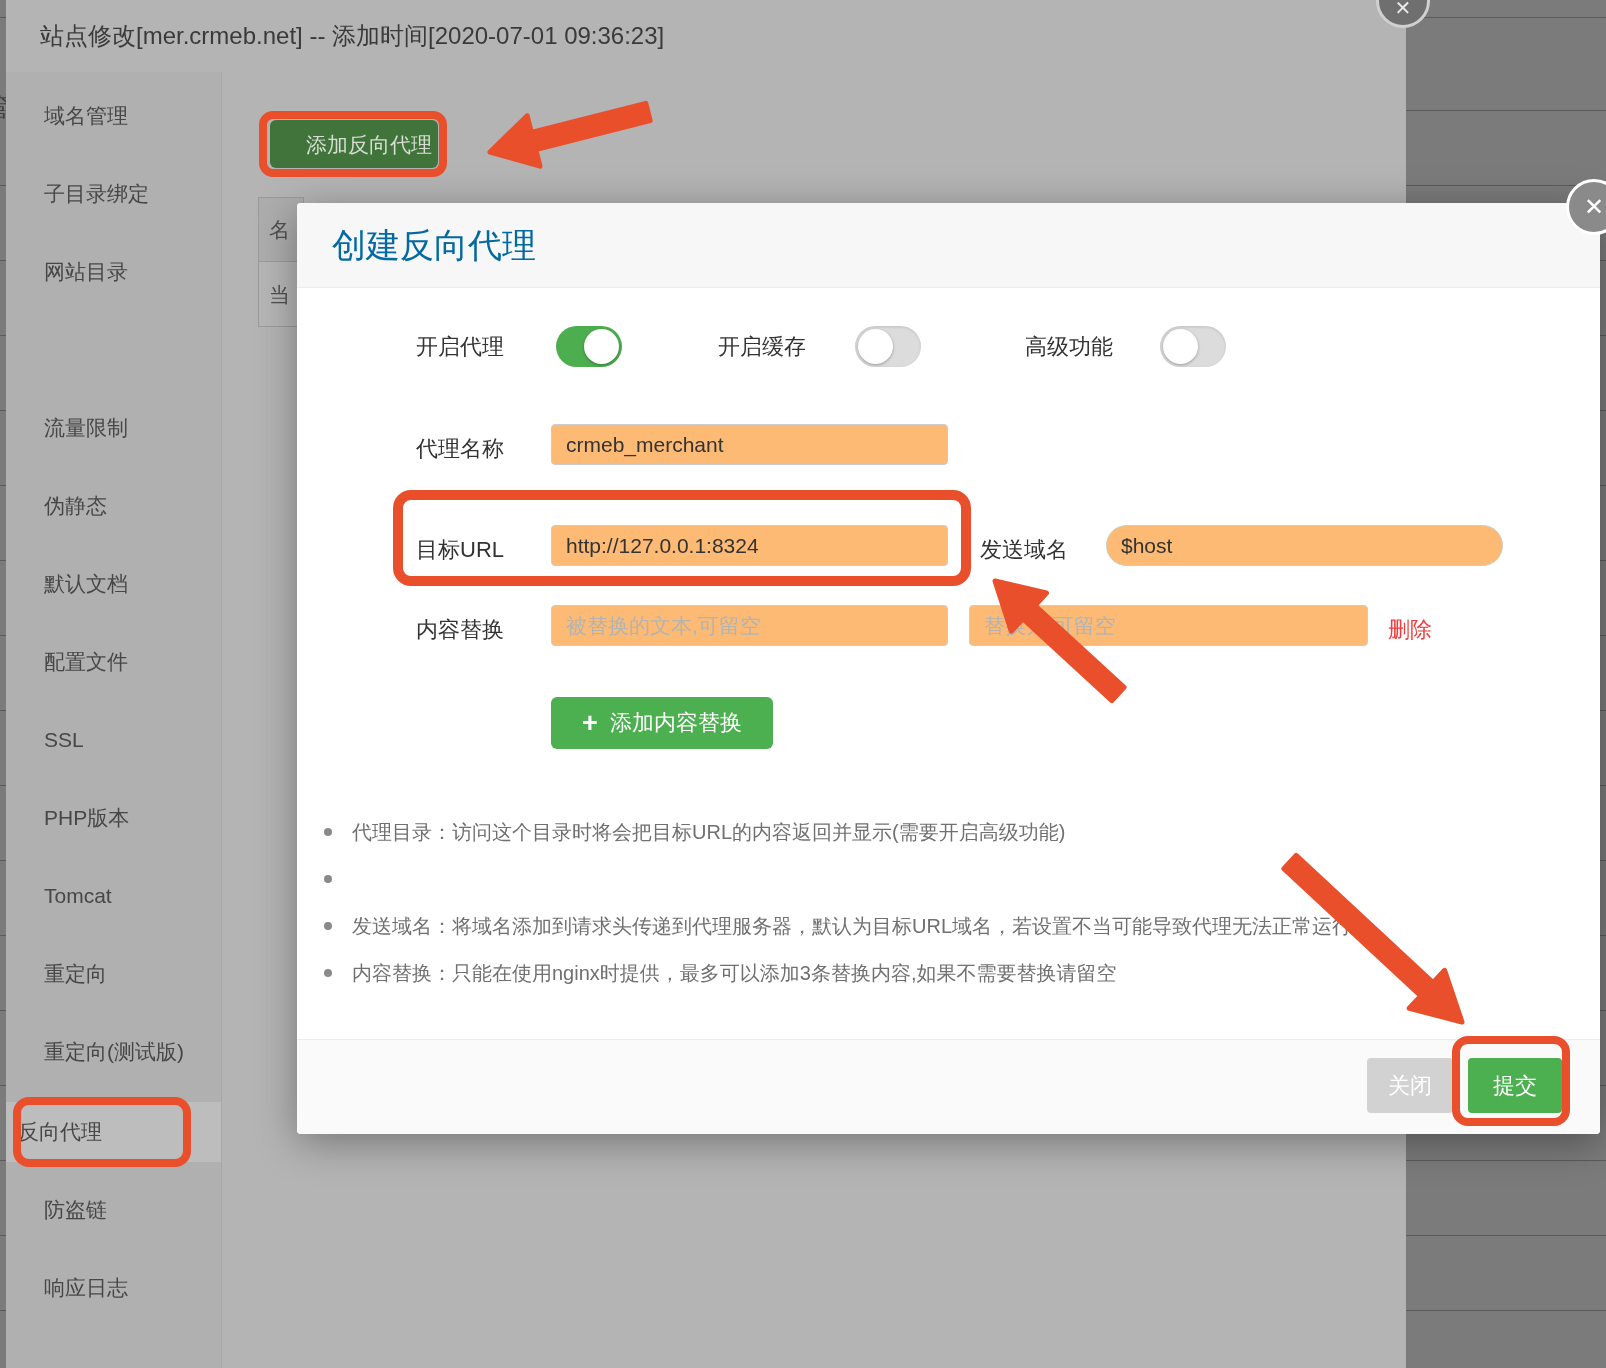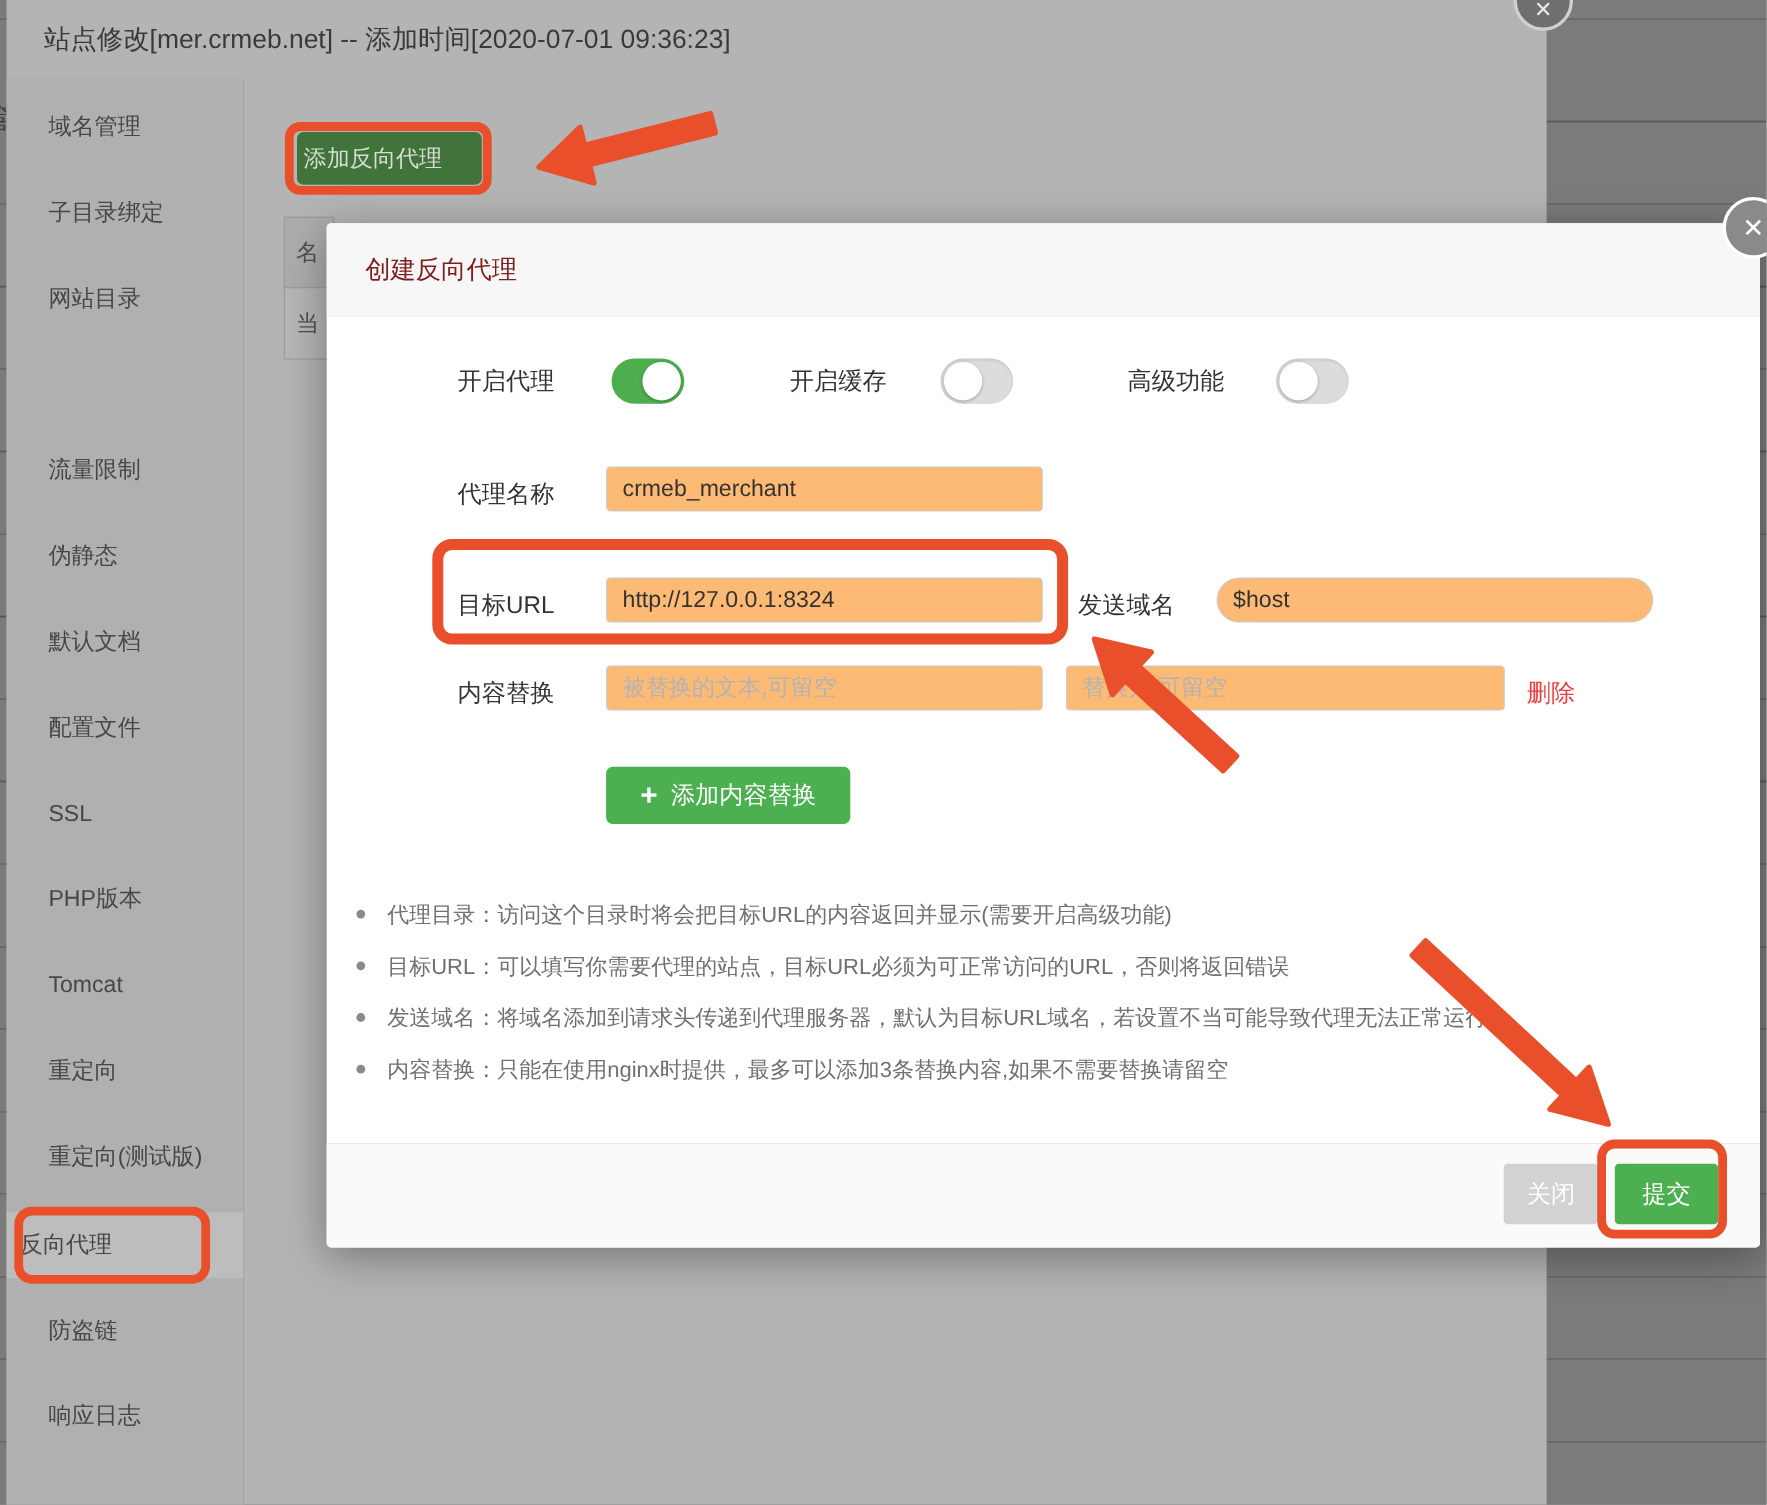"添加反向代理" .add-proxy-btn { text-align: left -> right }
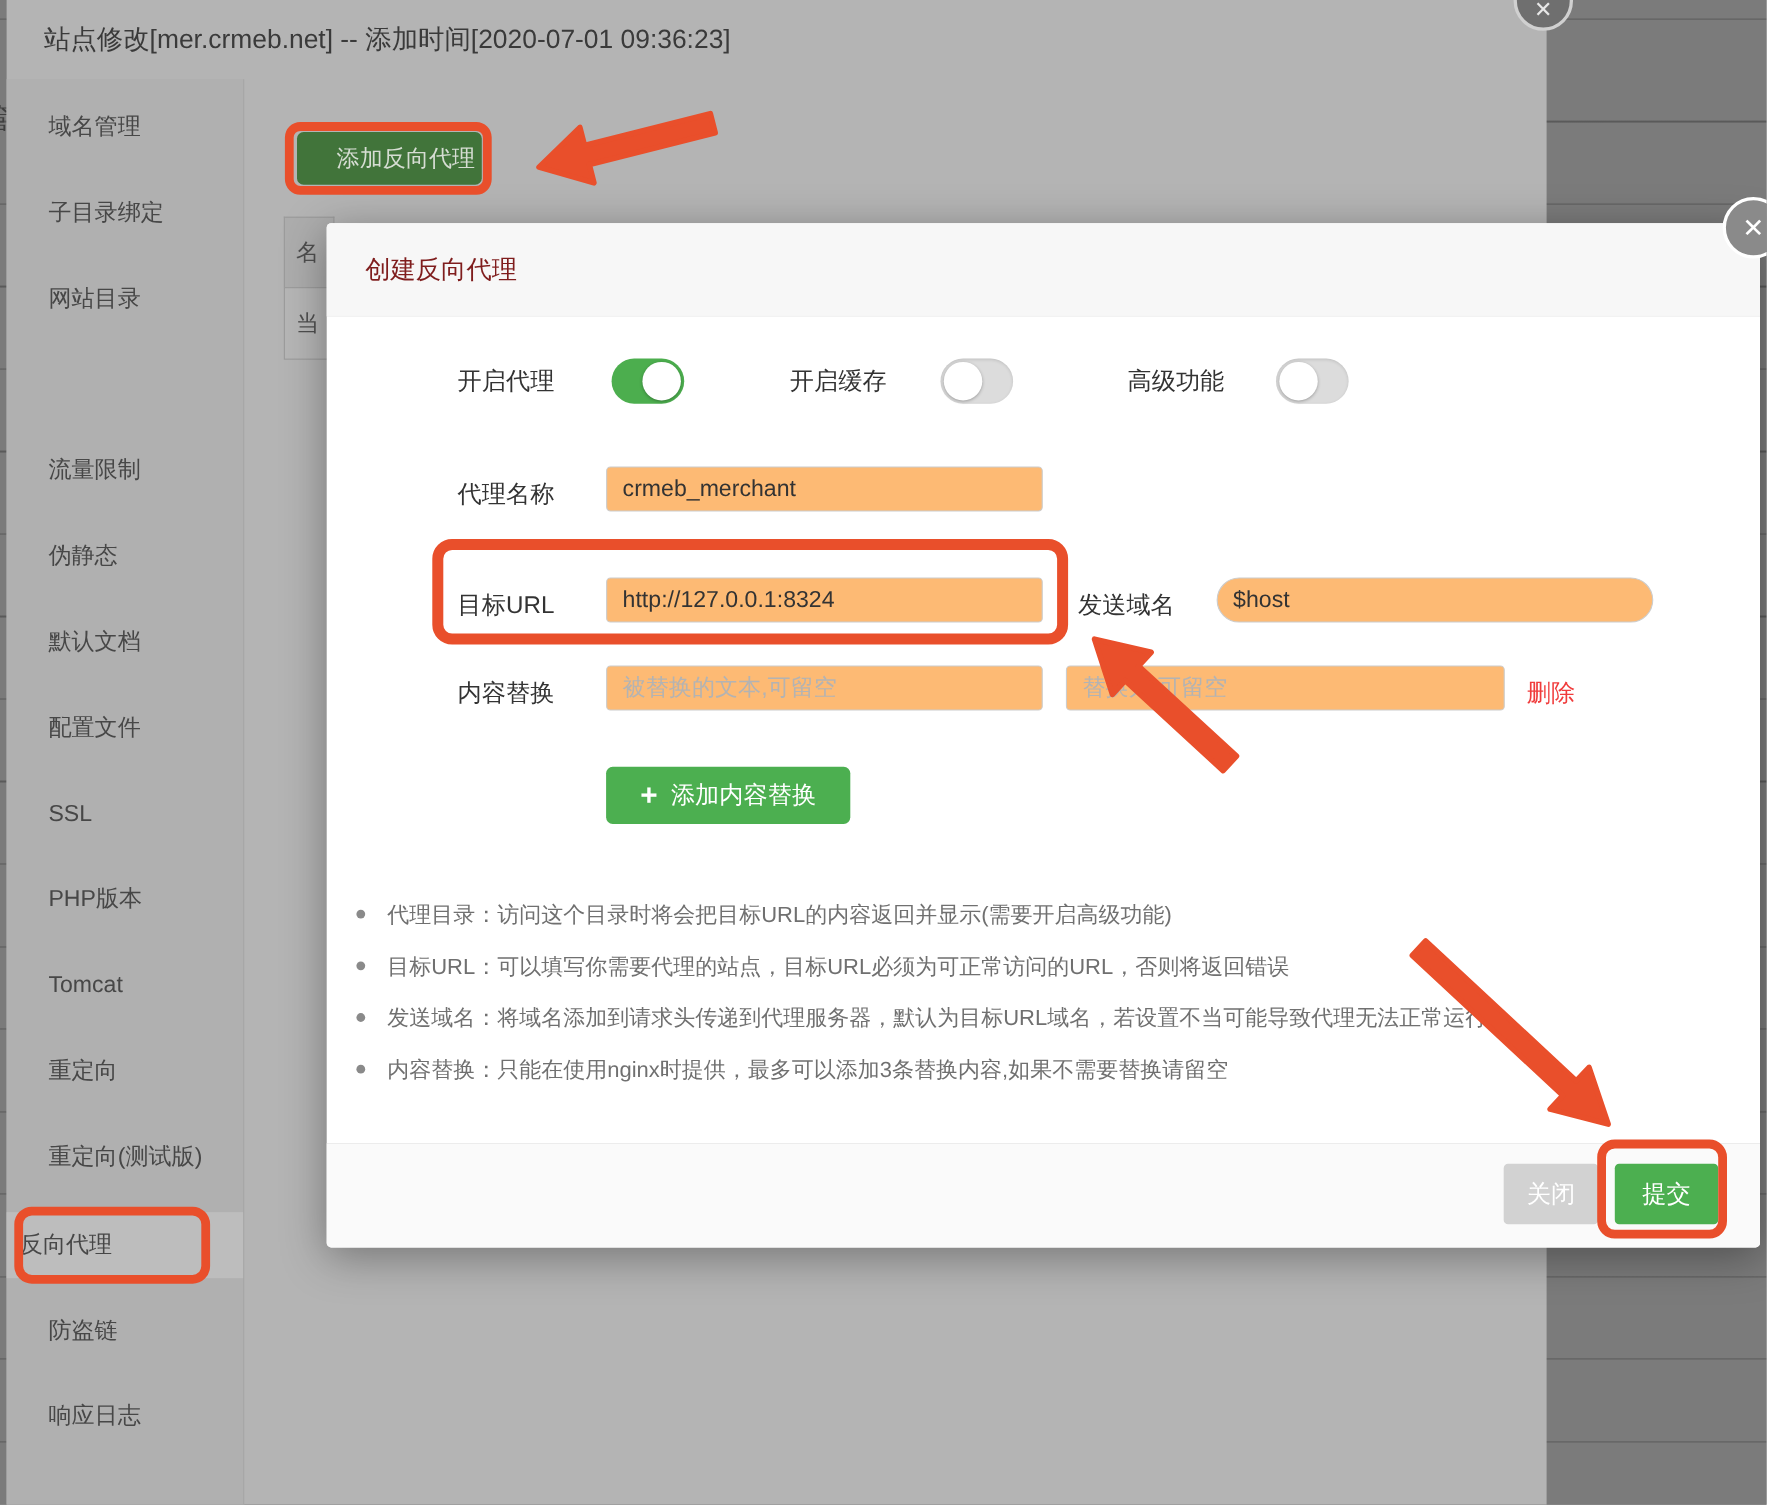"创建反向代理" .modal-title { color: #7f1d1d -> #0369a1; font-size: 23px -> 34px }
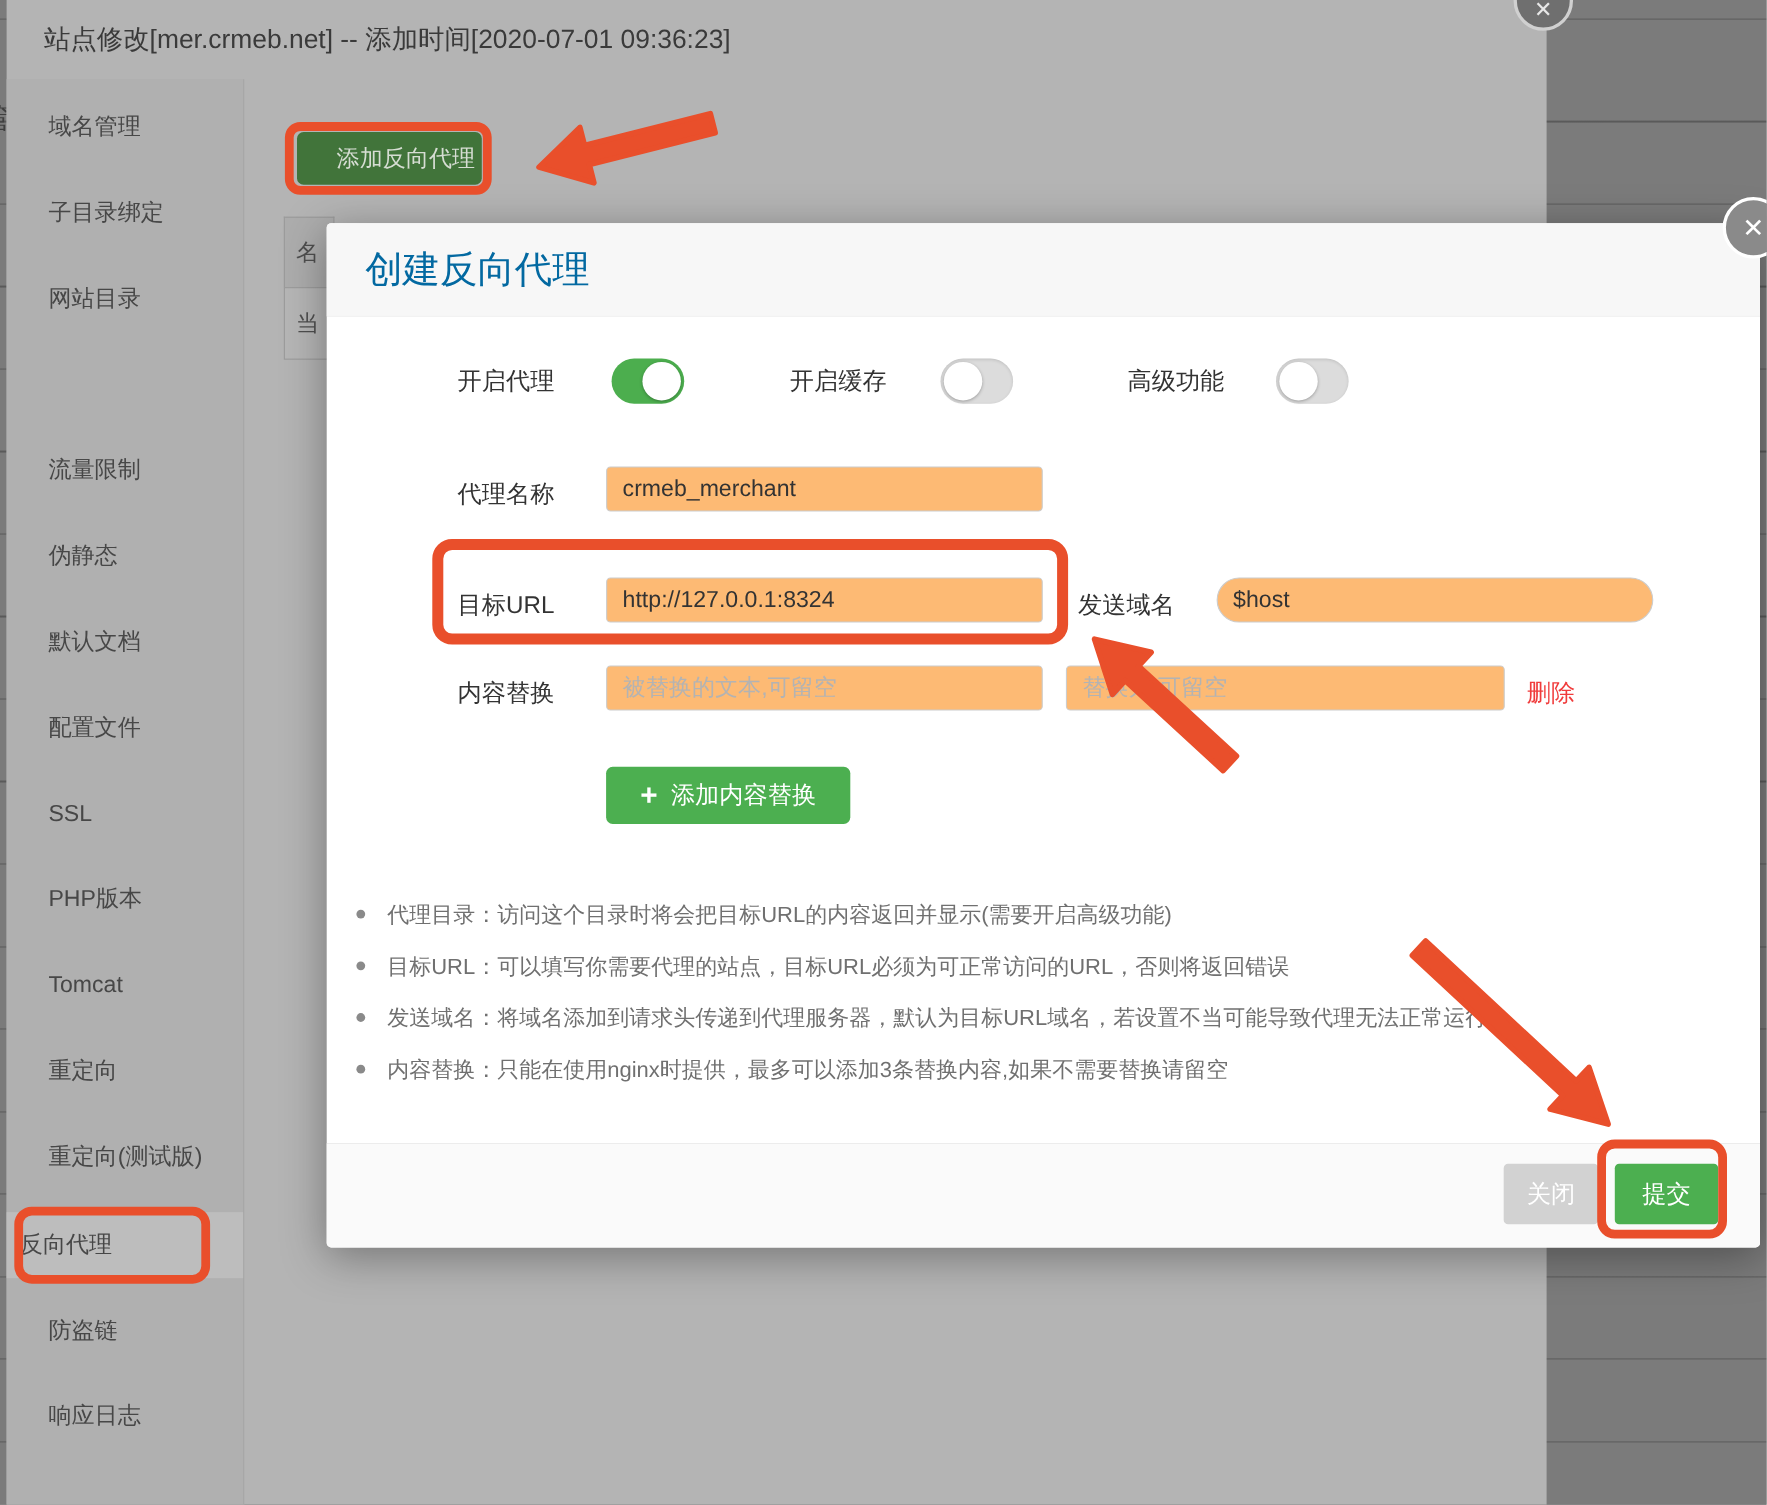"目标URL：可以填写你需要代理的站点，目标URL必须为可正常访问的URL，否则将" span { html: <span>目标URL：可以填写你需要代理的站点，目标URL必须为可正常访问的URL，否则将返回错误</span> -> none }
